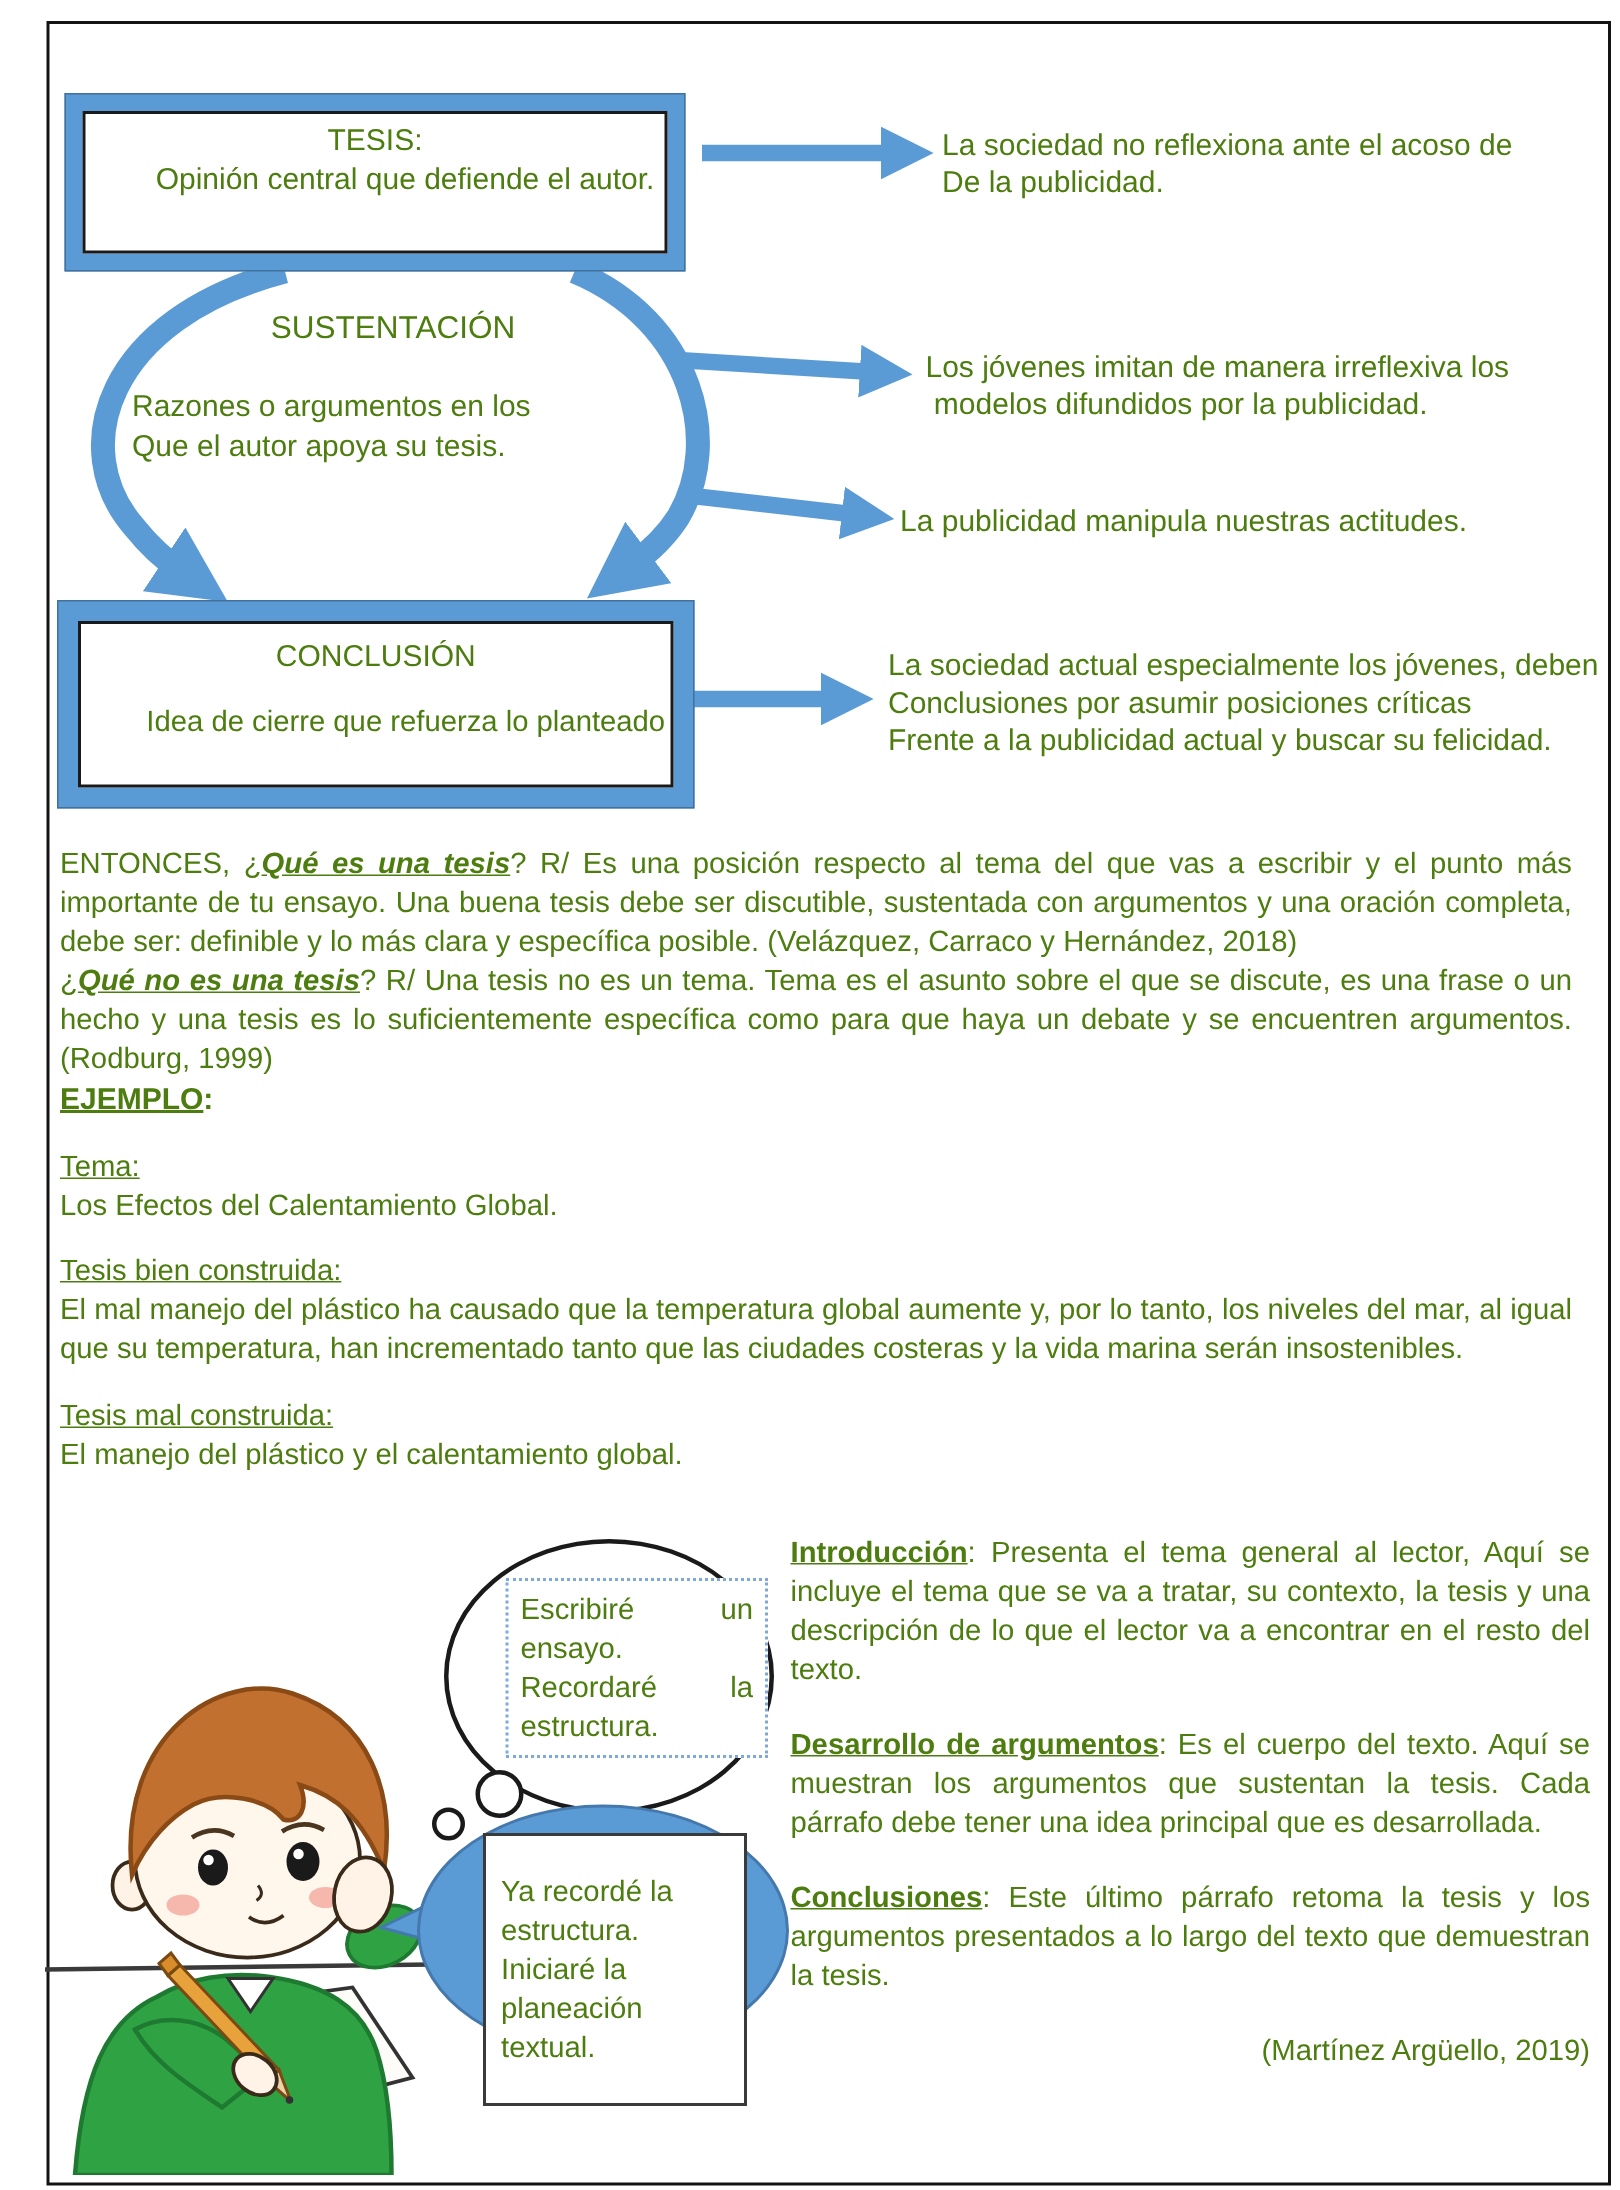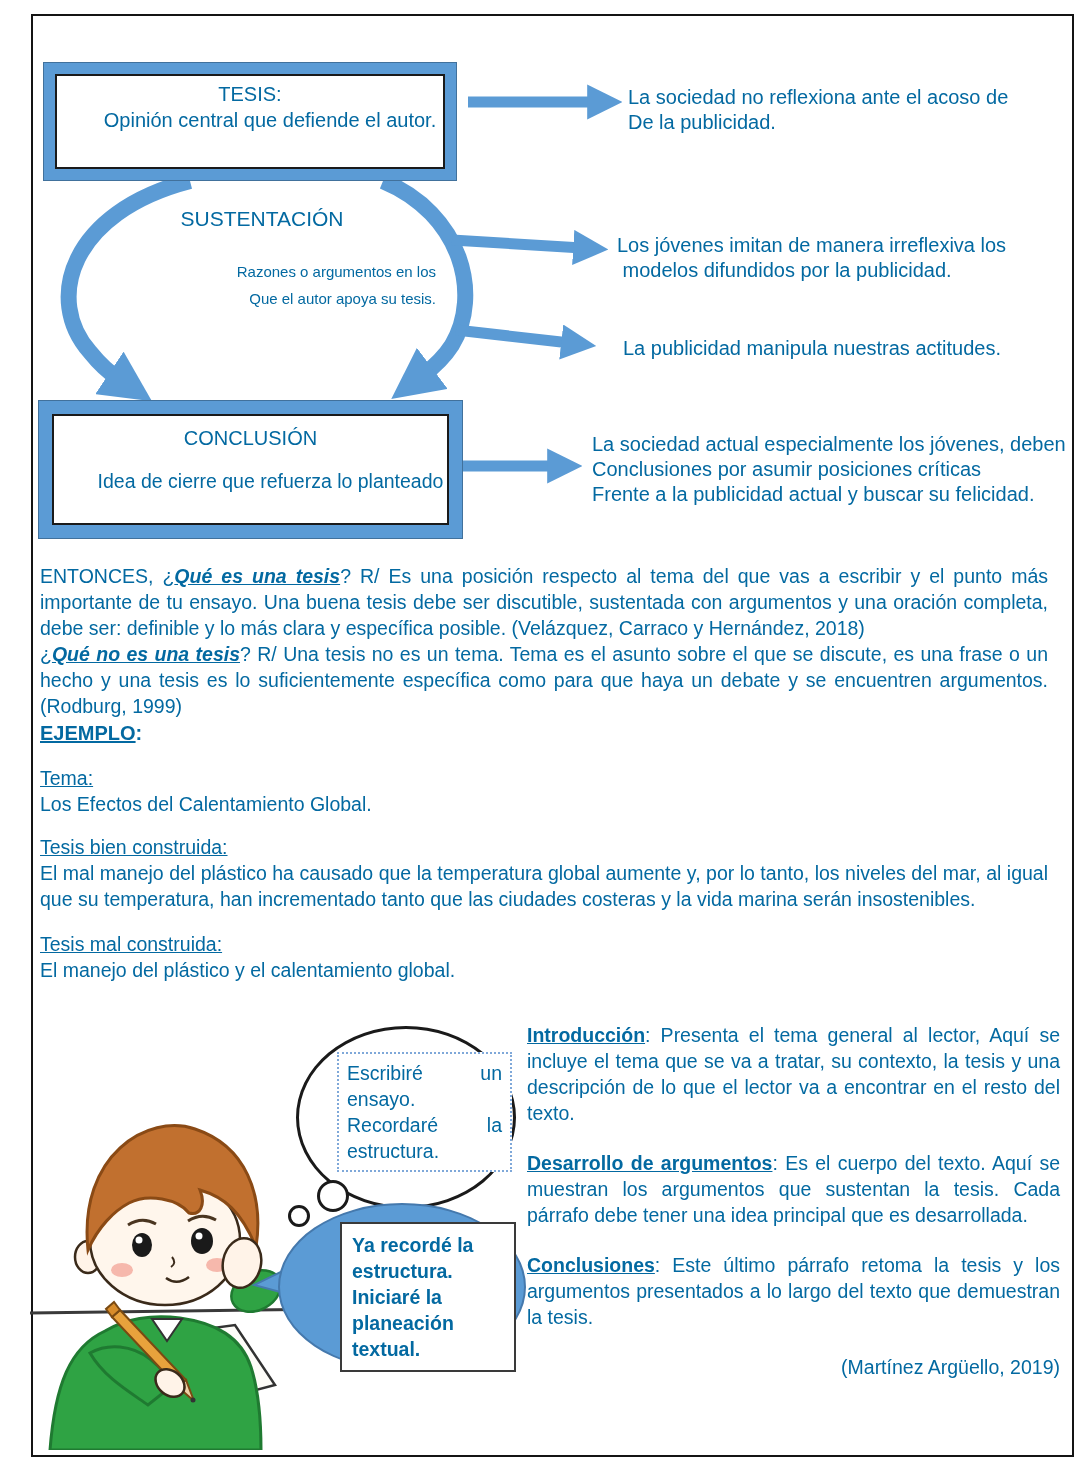"TESIS:" .page { color: #0369a1 -> #4d7c0f }
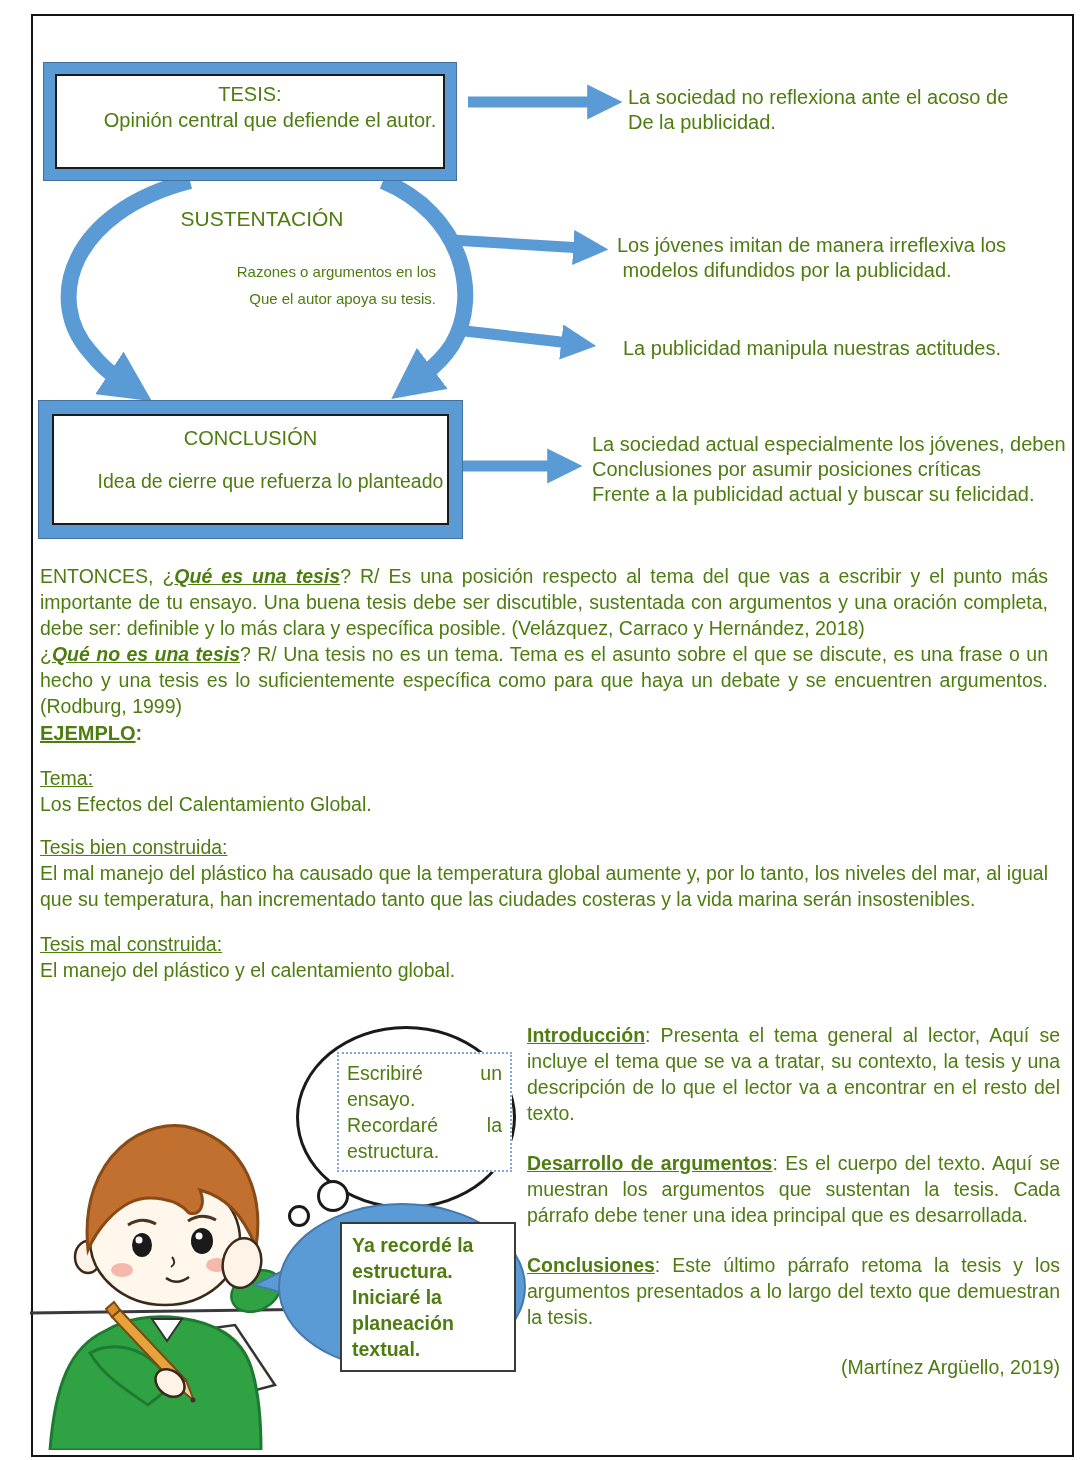"Razones o argumentos en los" #sustentacion .d-line { font-size: 15px -> 20px; text-align: right -> left }
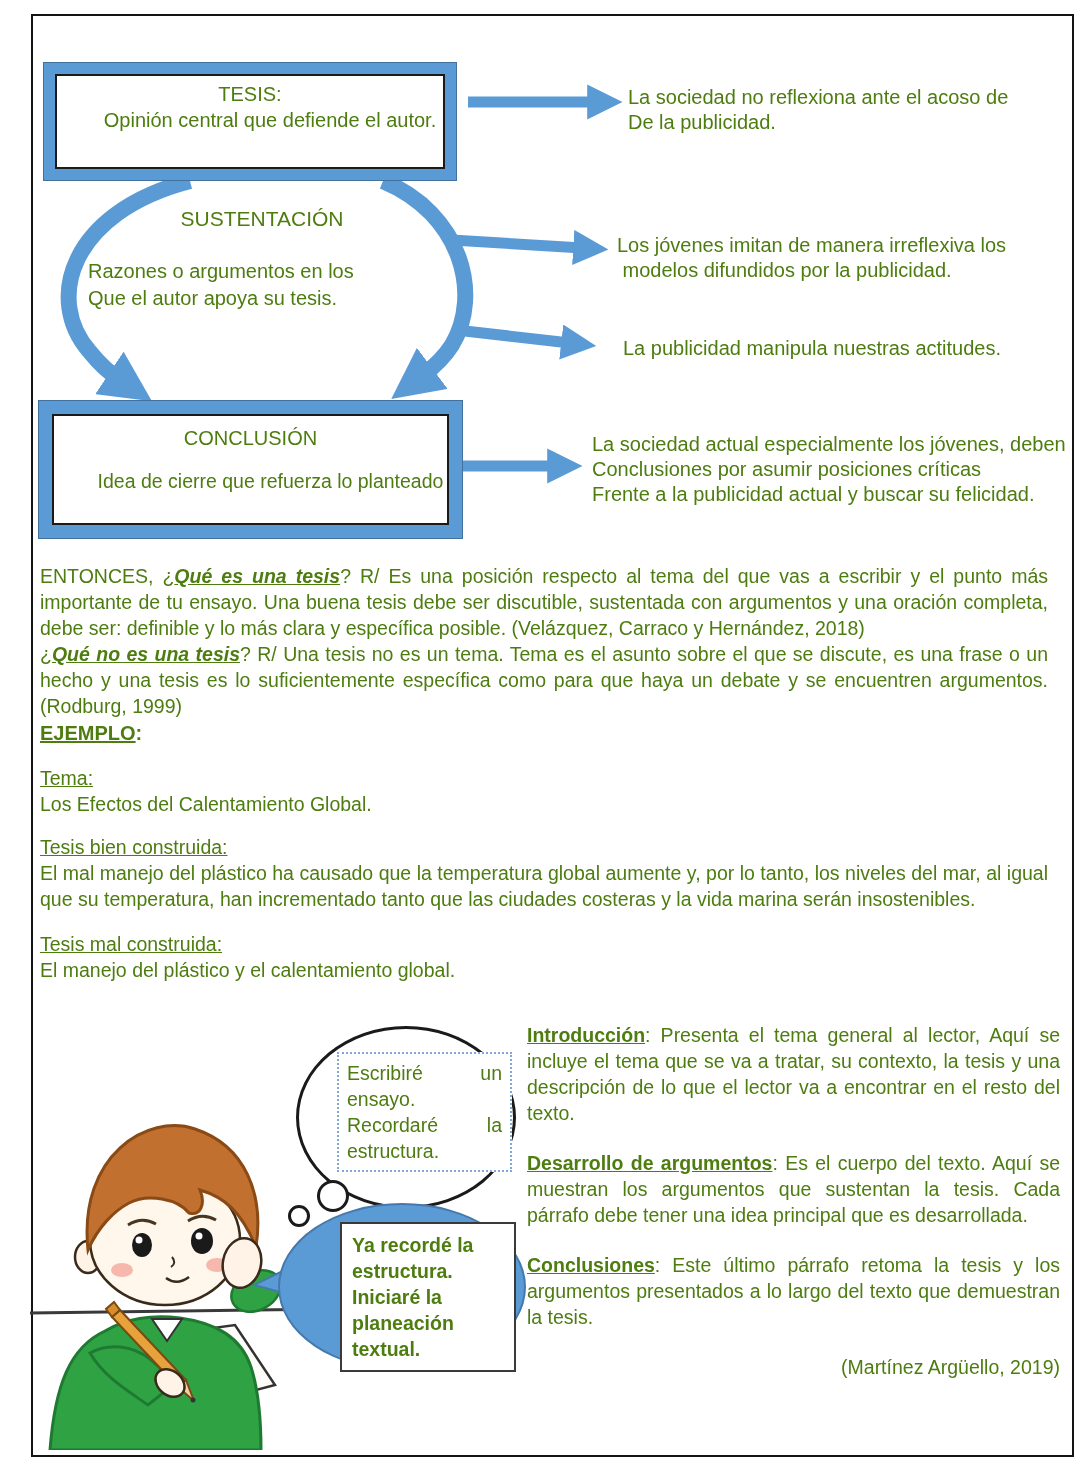"La publicidad manipula nuestras" #ex-arg2 { left: 623px -> 600px }
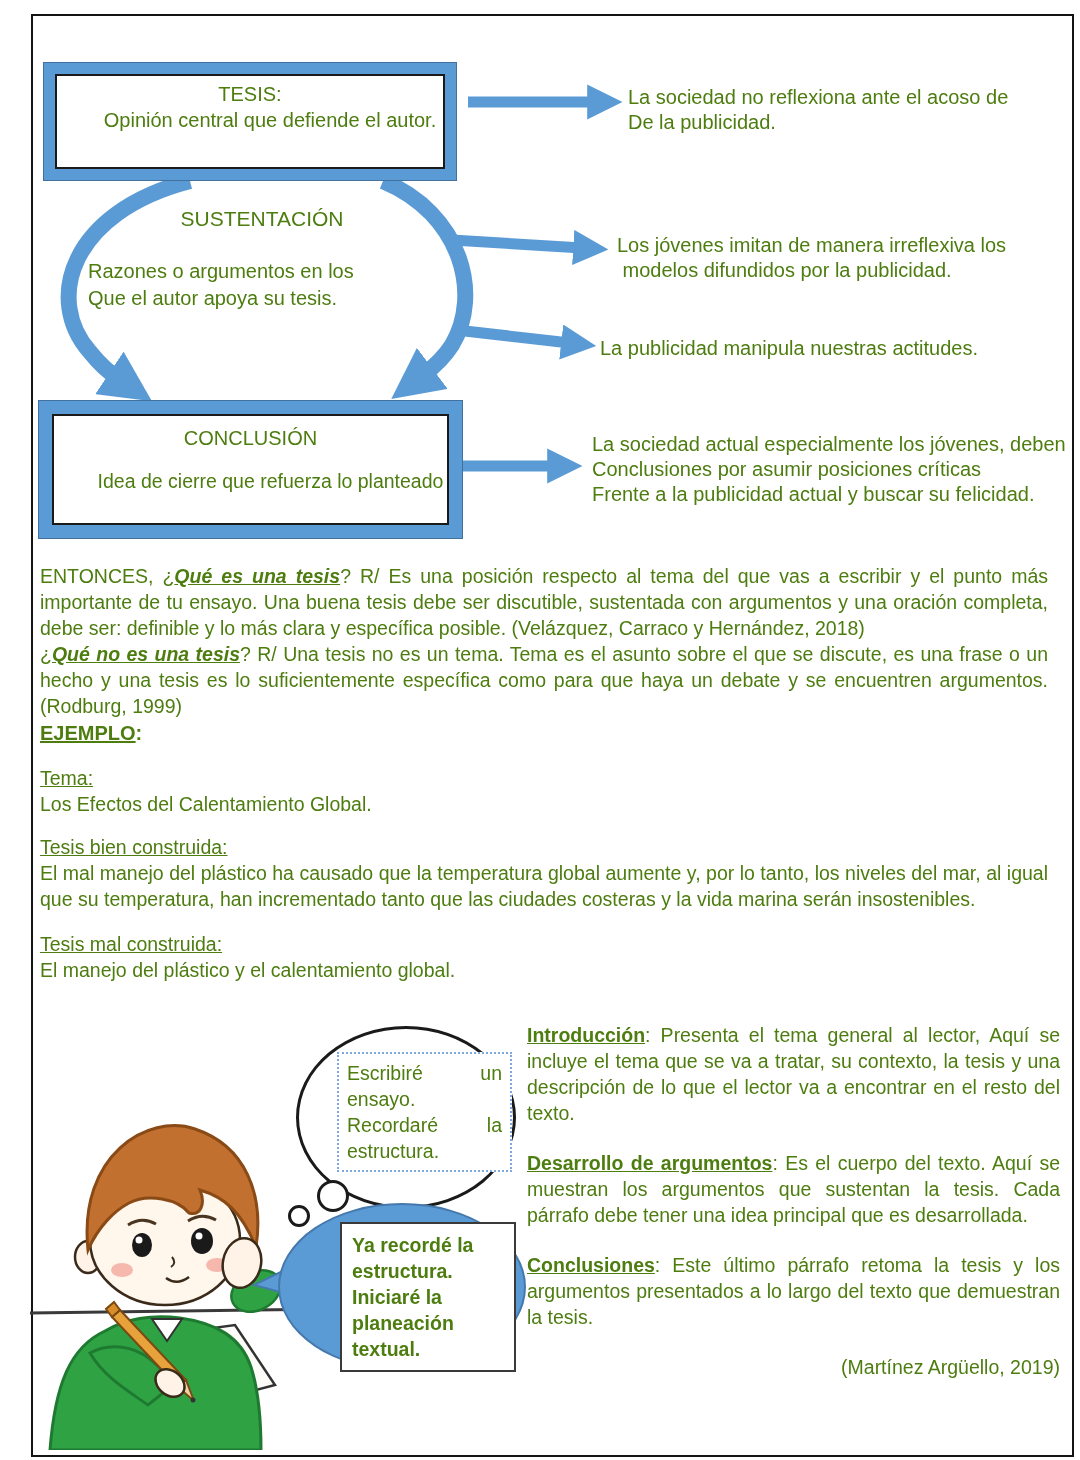"Ya recordé la estructura. Iniciaré" .speech-box { font-weight: bold -> none; left: 340px -> 322px; padding: 8px 10px -> 24px 10px }
